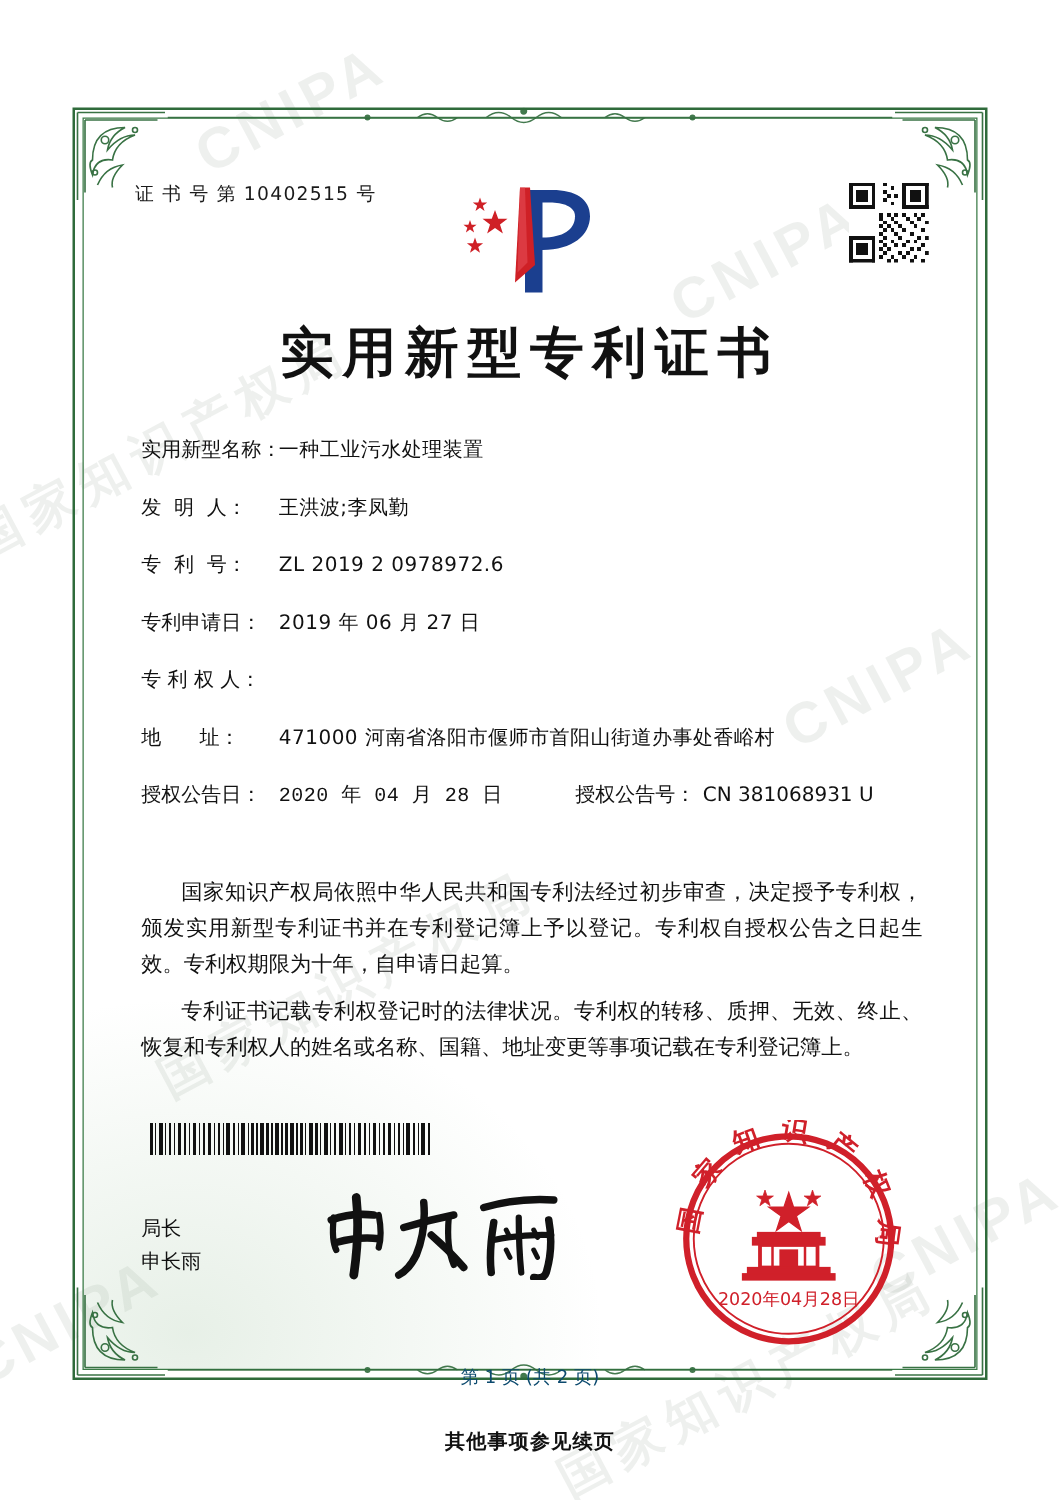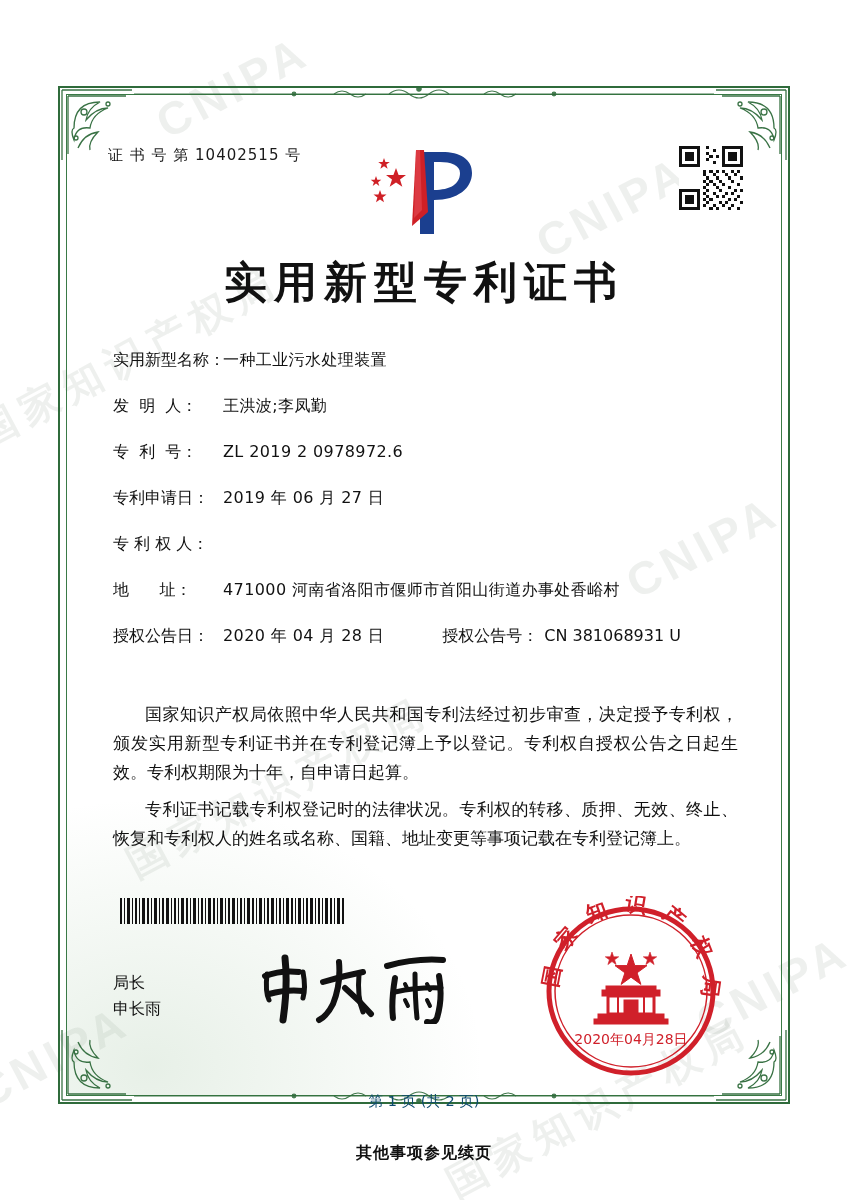"2020 年 04 月 28" .field-row.dual .field-value { font-family: none -> Liberation Mono, monospace }
